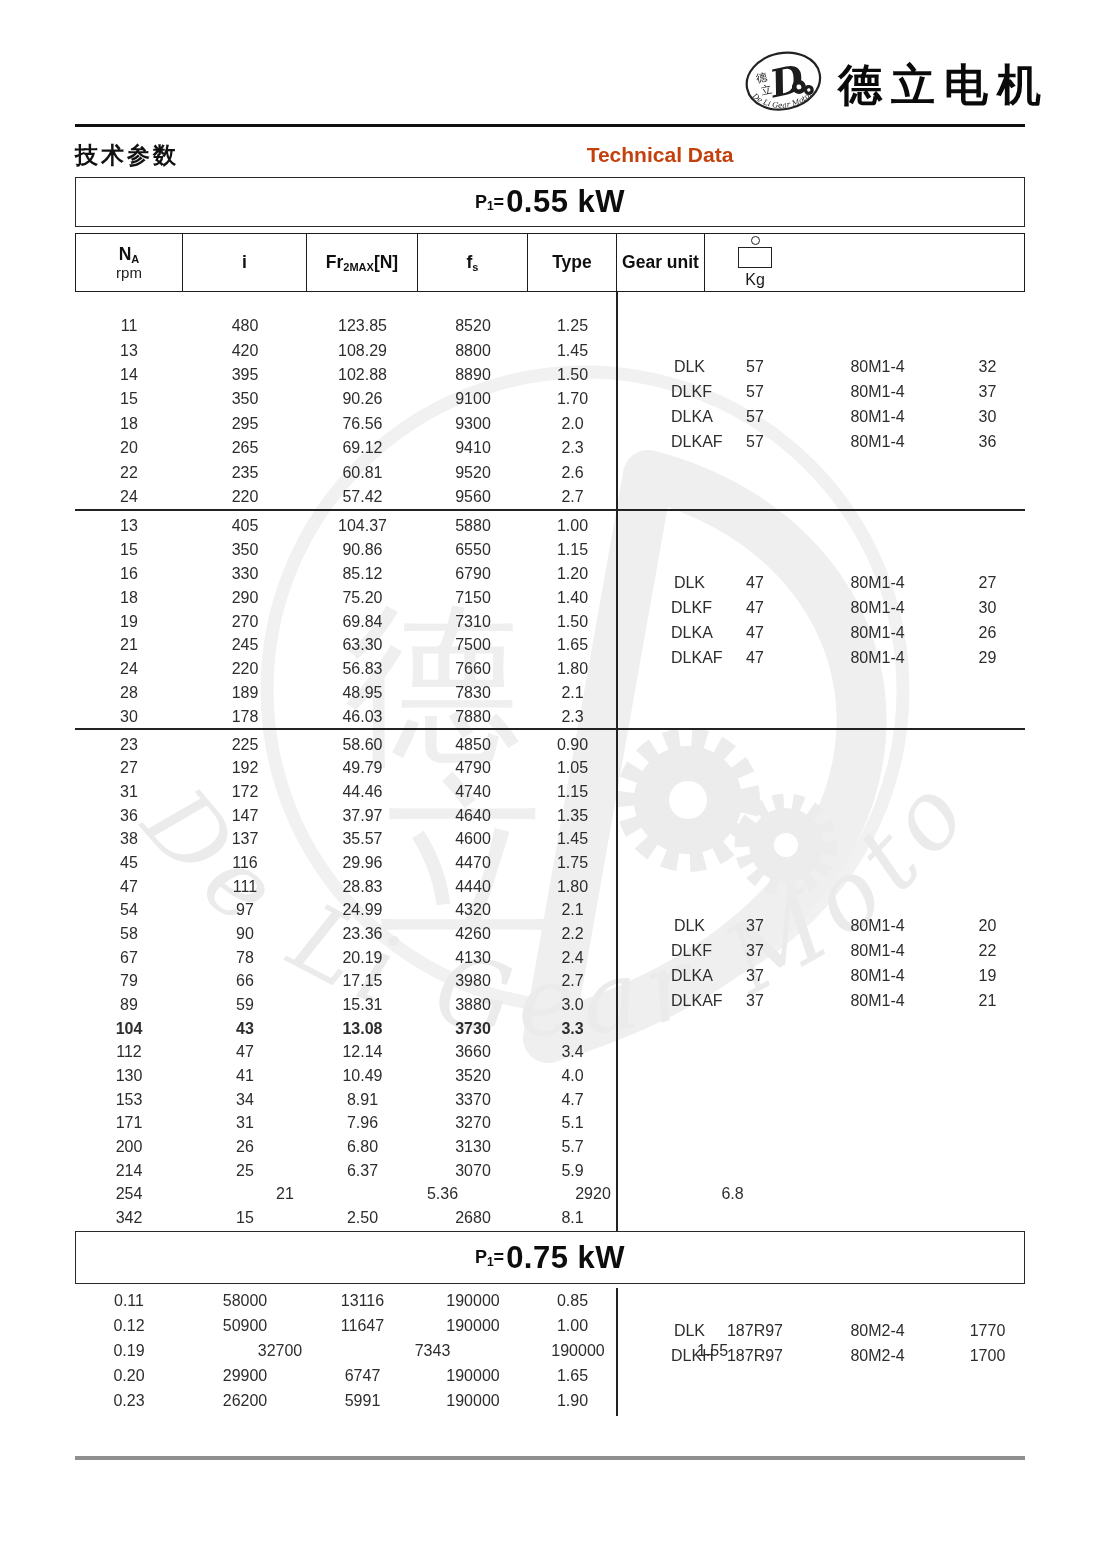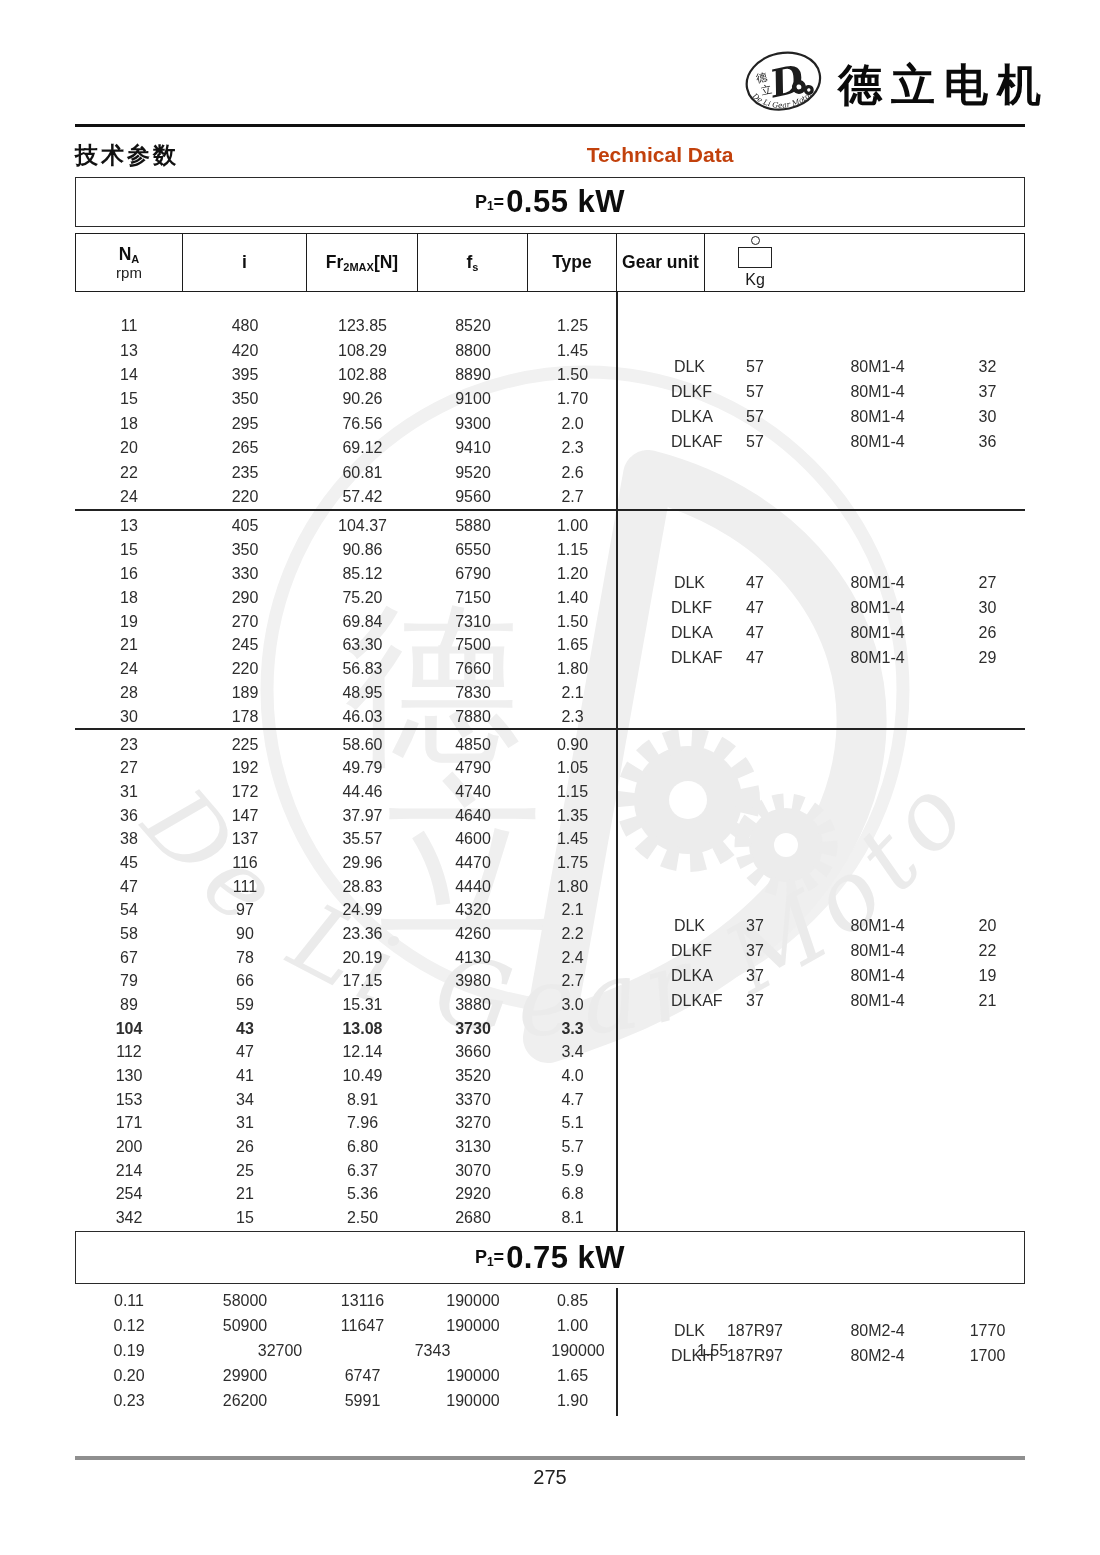"254" div.data-row { gap: none -> 40px }
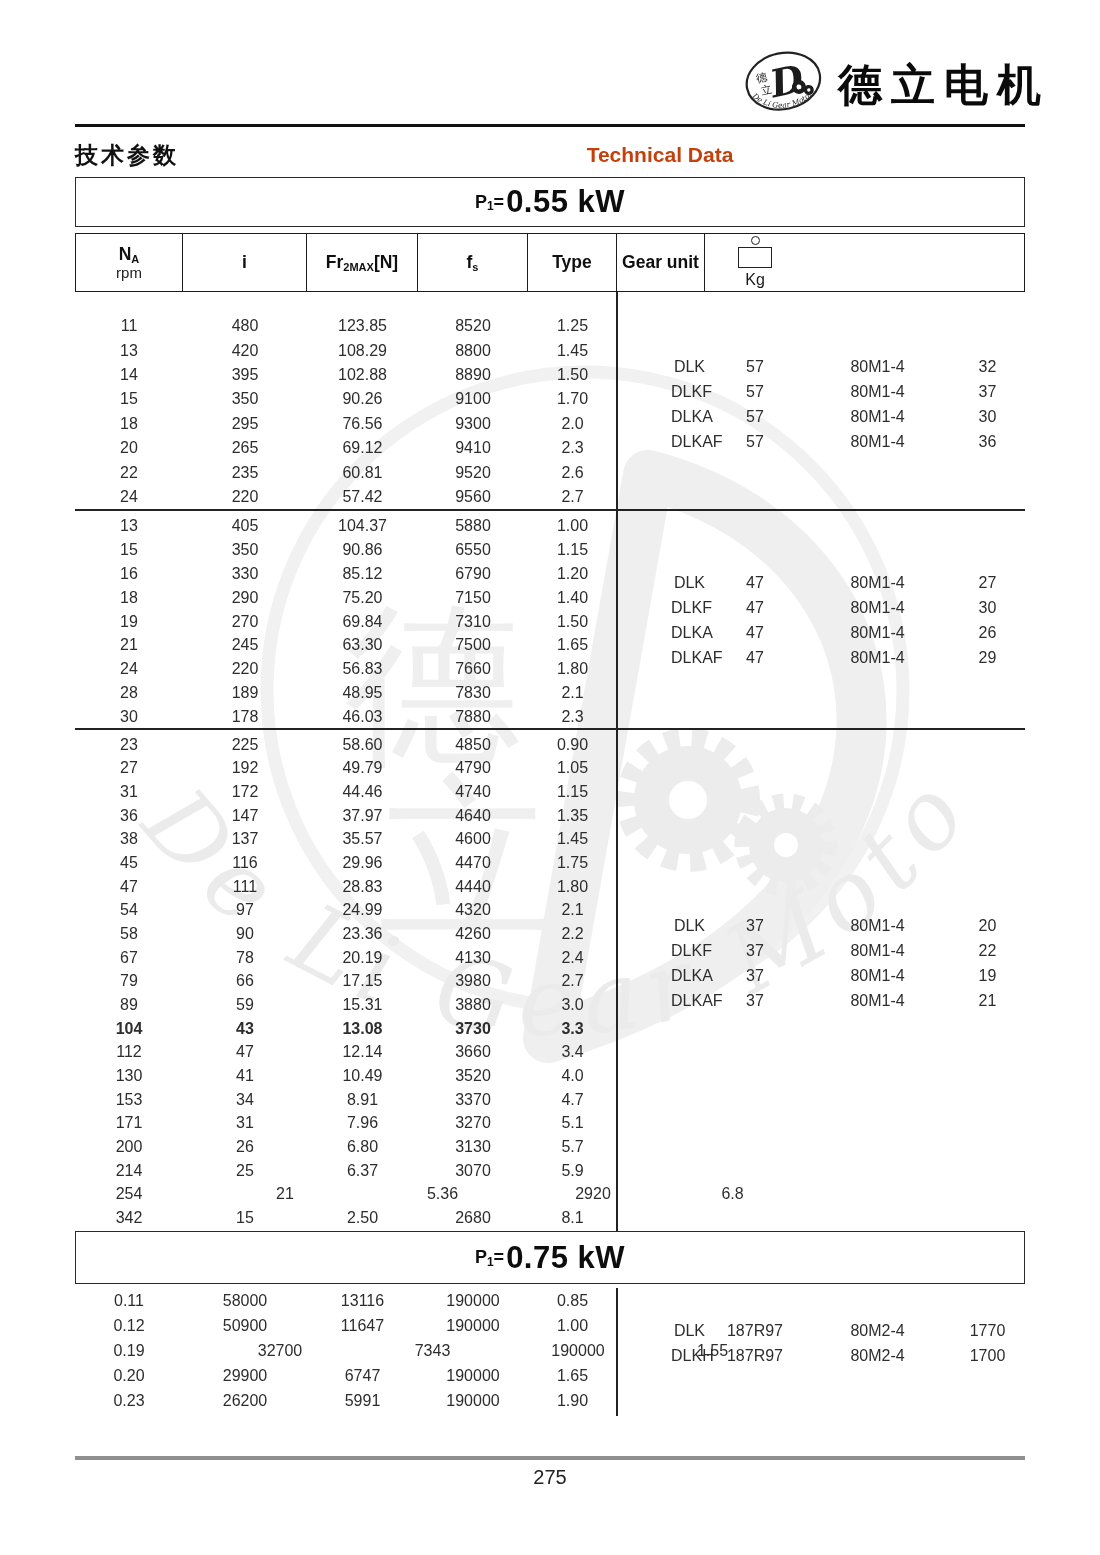"275" div.page-number { html: <div>275</div> -> none }
